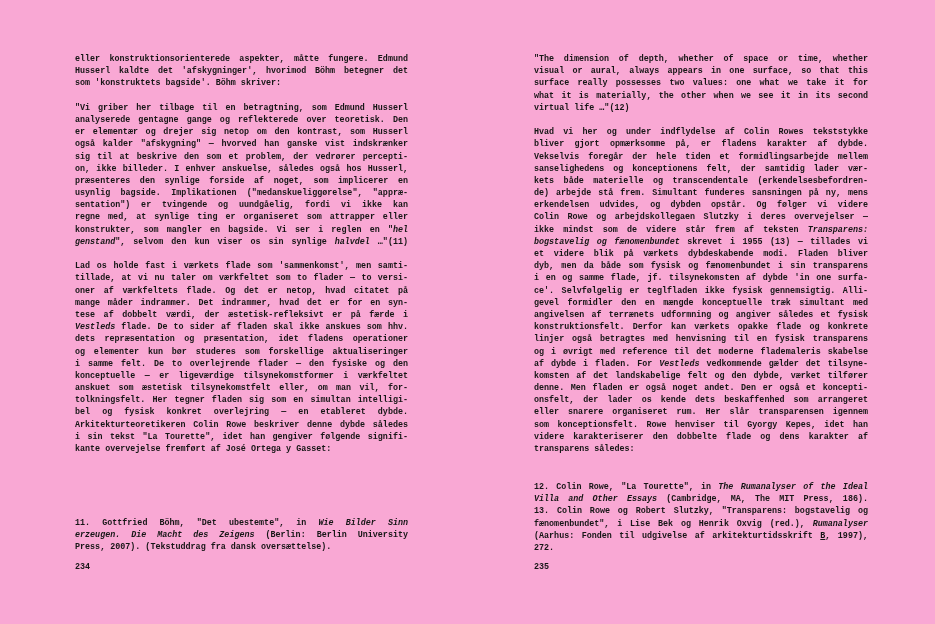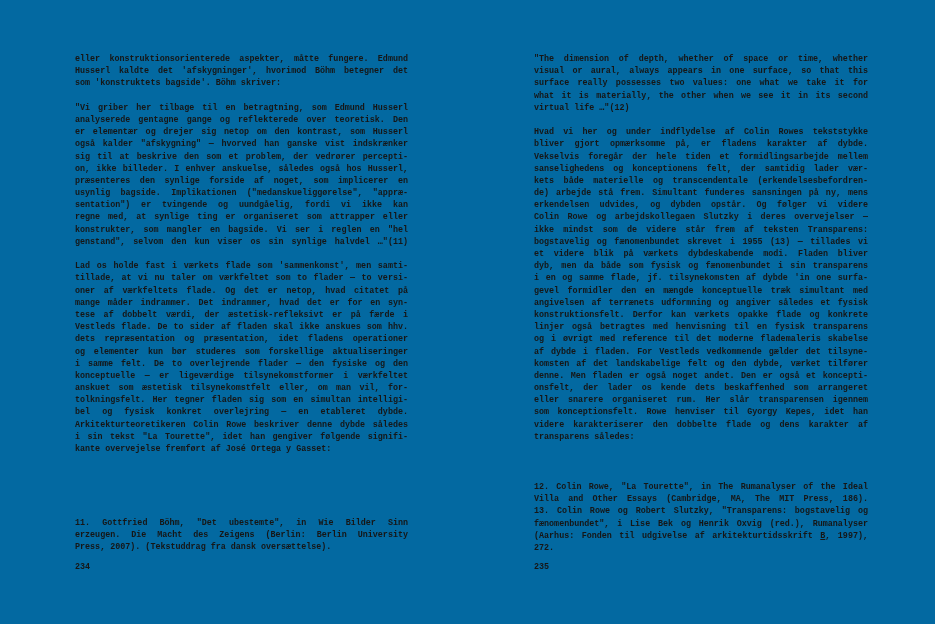"eller konstruktionsorienterede aspekter," .spread { background: #0369a1 -> #f9a8d4 }
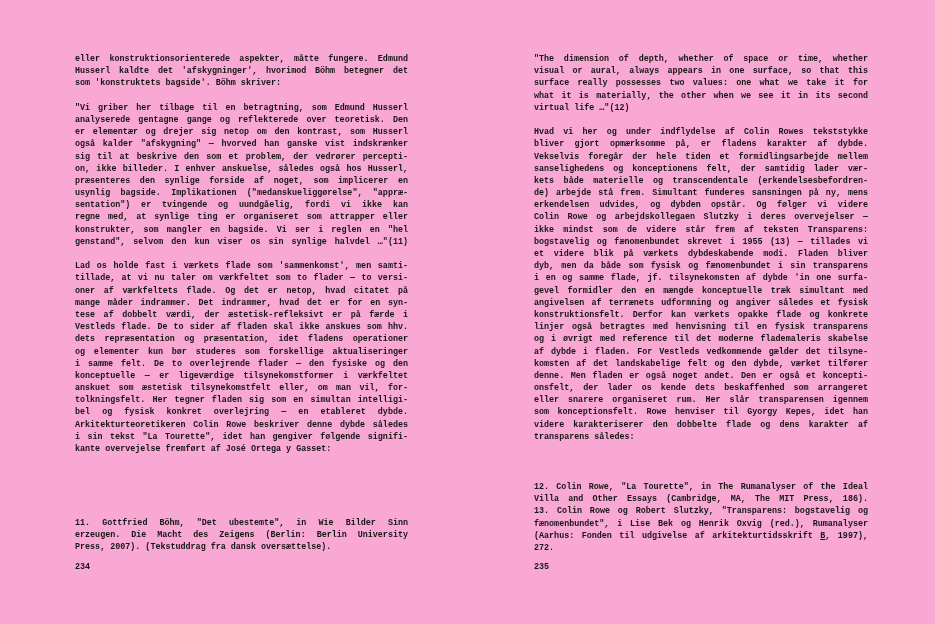"hel" .it { font-style: none -> italic }
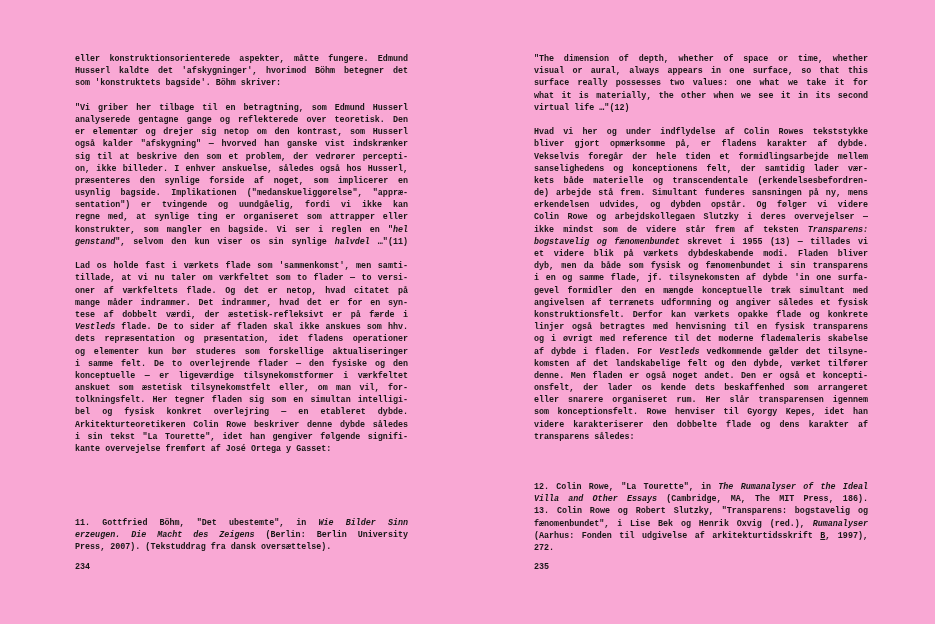"ce'. Selvfølgelig er teglfladen ikke" div.line { html: none -> <div><span>ce'. Selvfølgelig er teglfladen ikke fysisk gennemsigtig. Alli-</span></div> }
